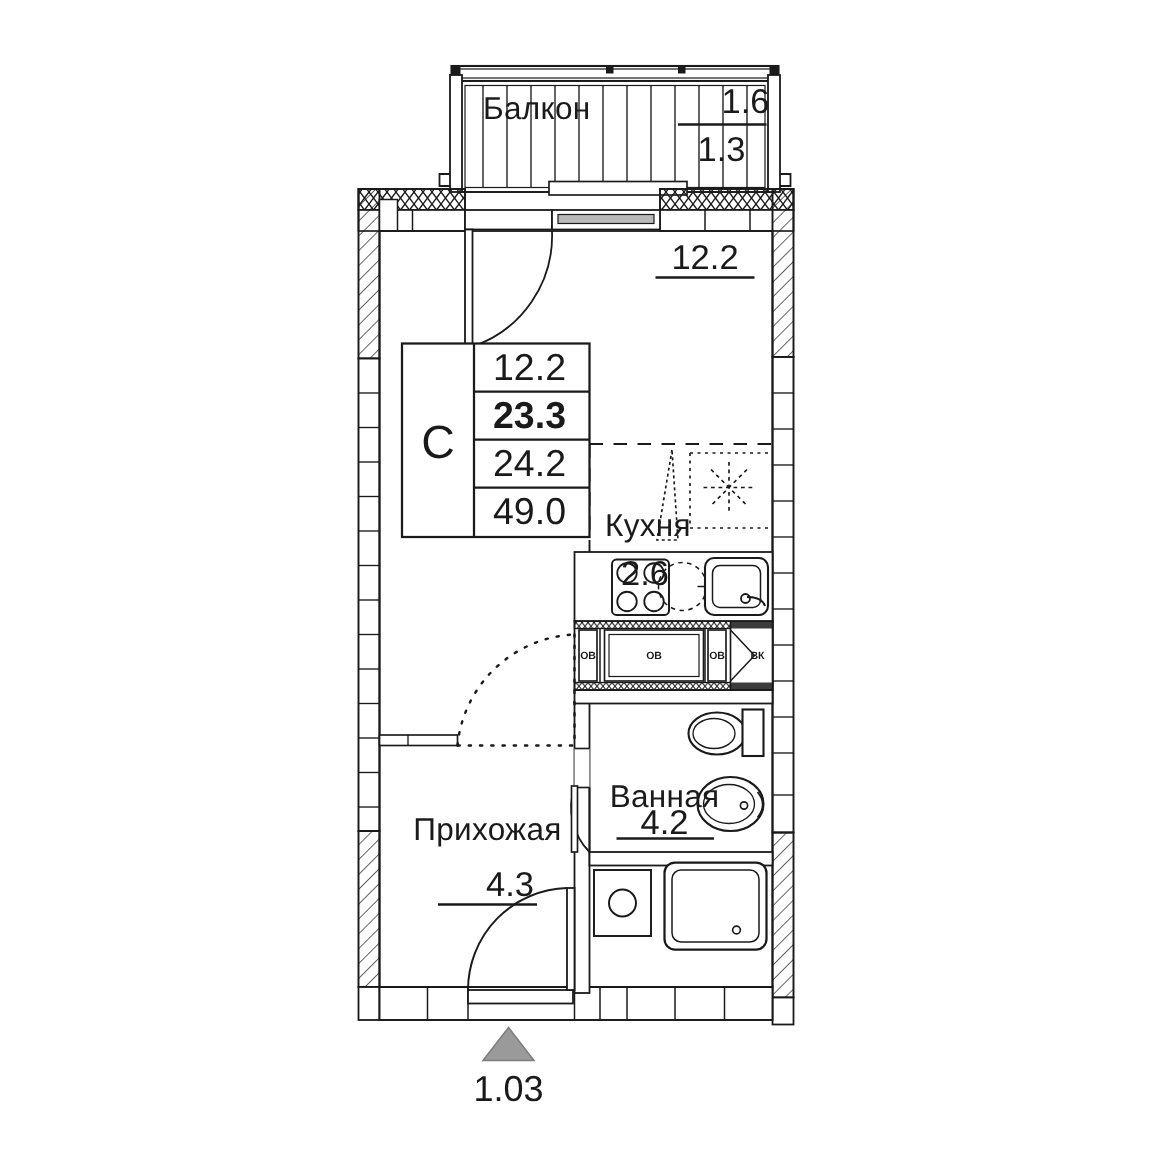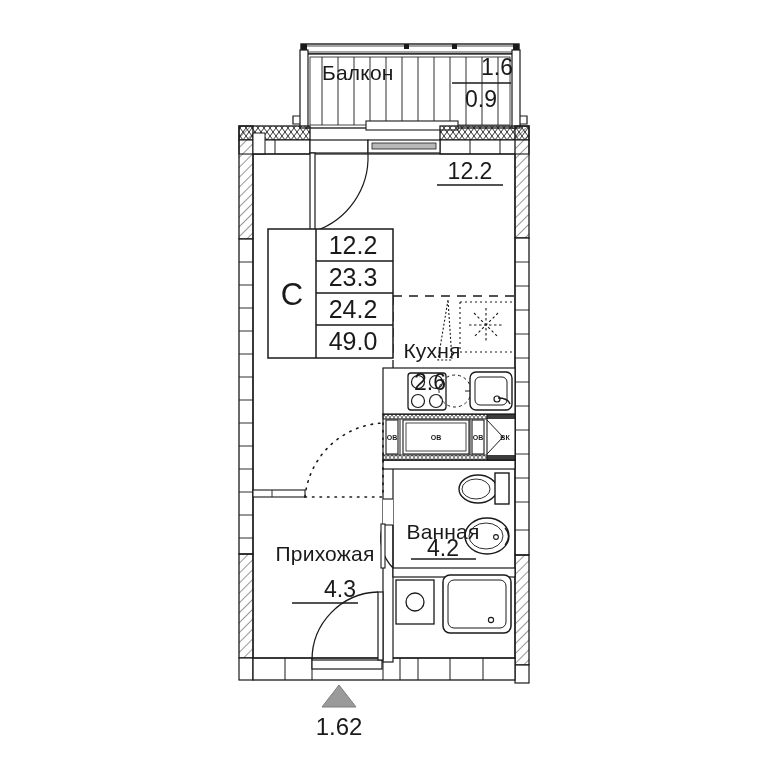"0.9" div.lbl { text: 0.9 -> 1.3 }
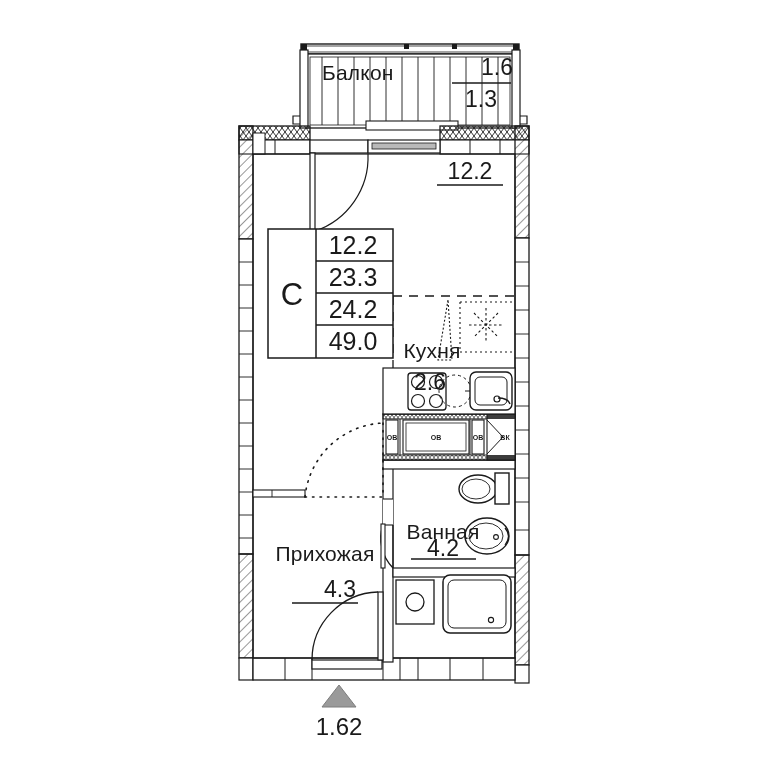"23.3" div.lbl { font-weight: none -> bold }
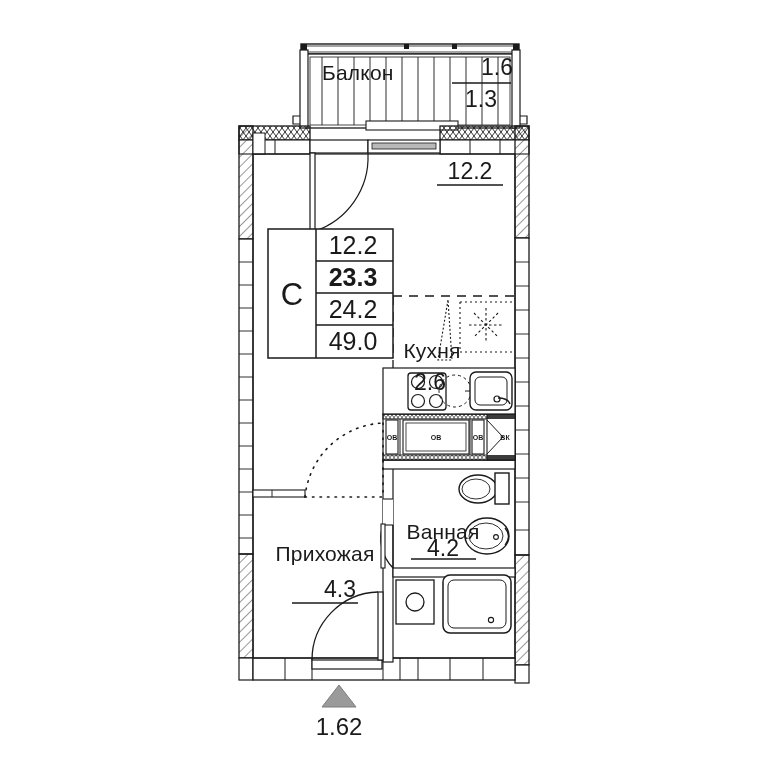"1.62" div.lbl { text: 1.62 -> 1.03 }
